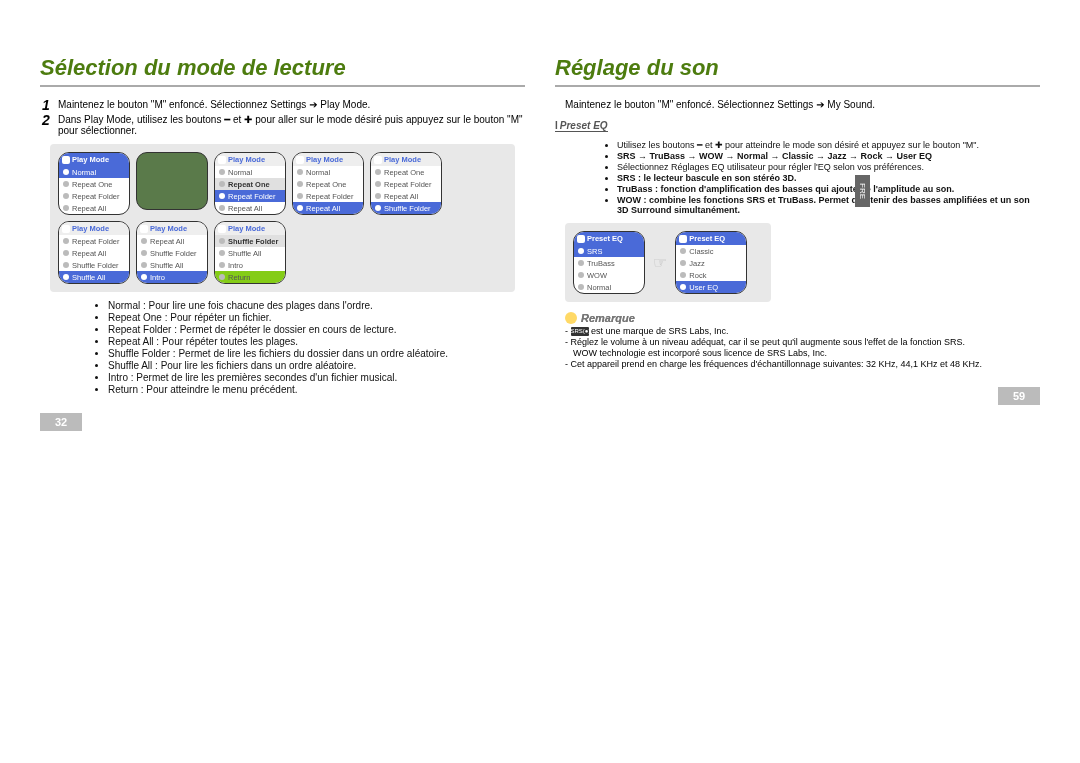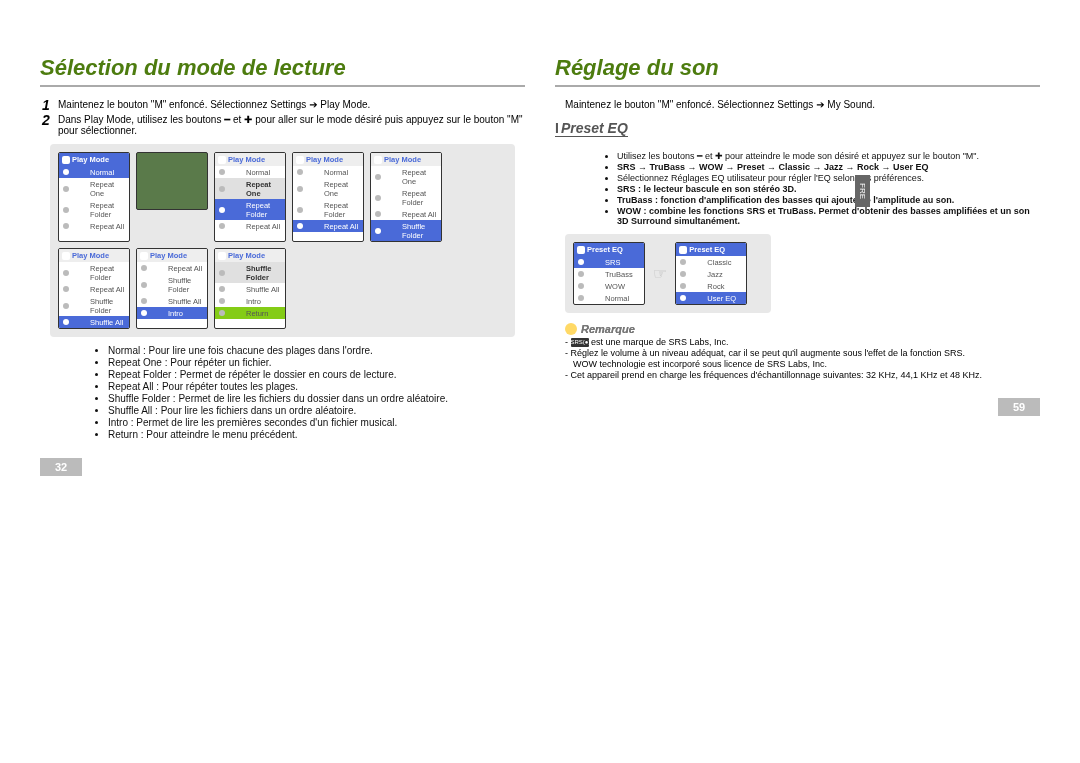"I Preset EQ" .subhead { font-size: 14px -> 10px; margin-bottom: 6px -> none }
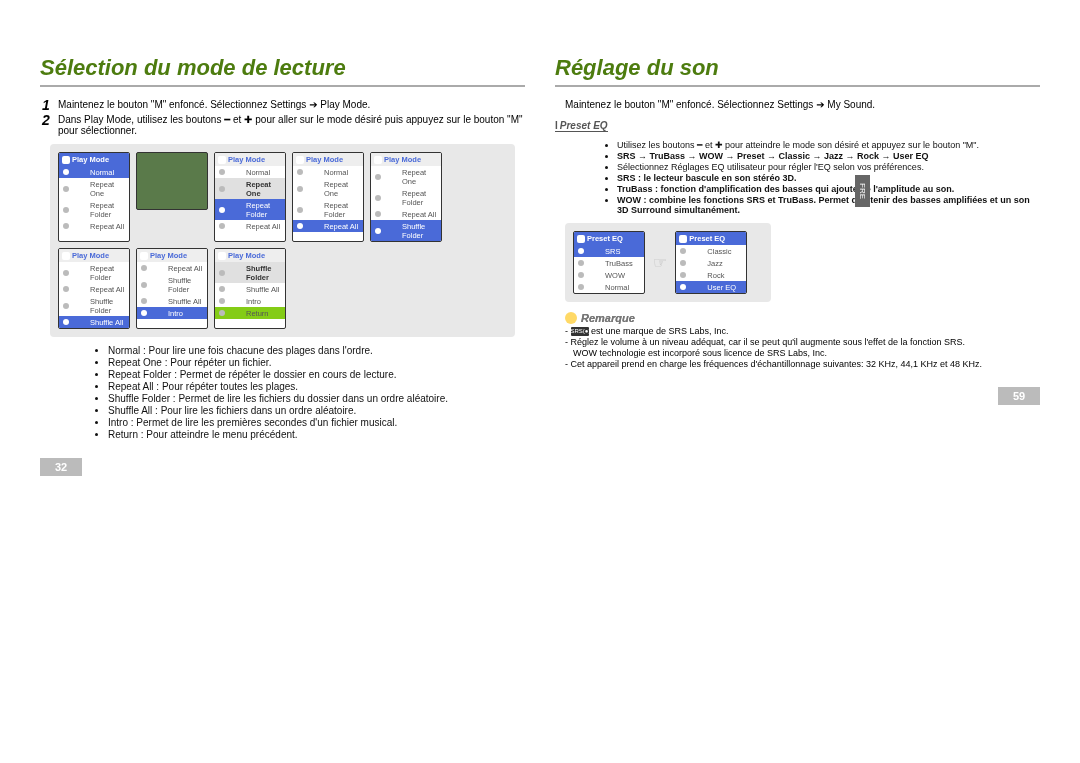"Play Mode" .panel { border-radius: 2px -> 11px }
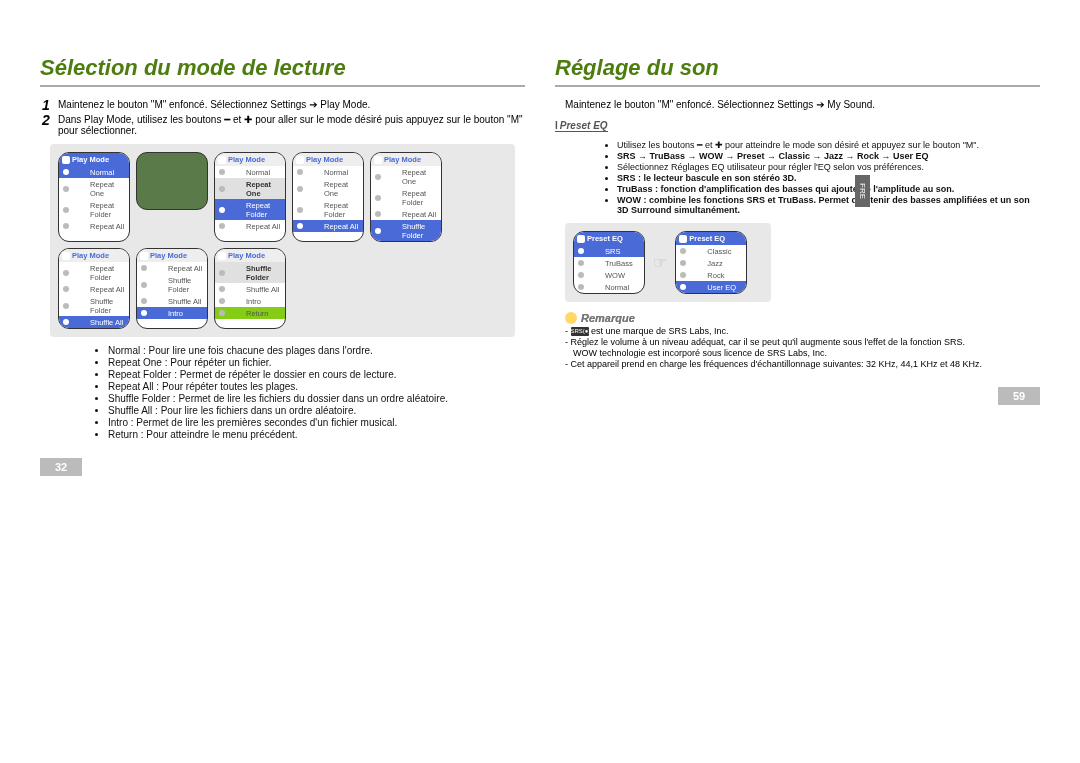"SRS → TruBass → WOW" b { text: Preset -> Normal }
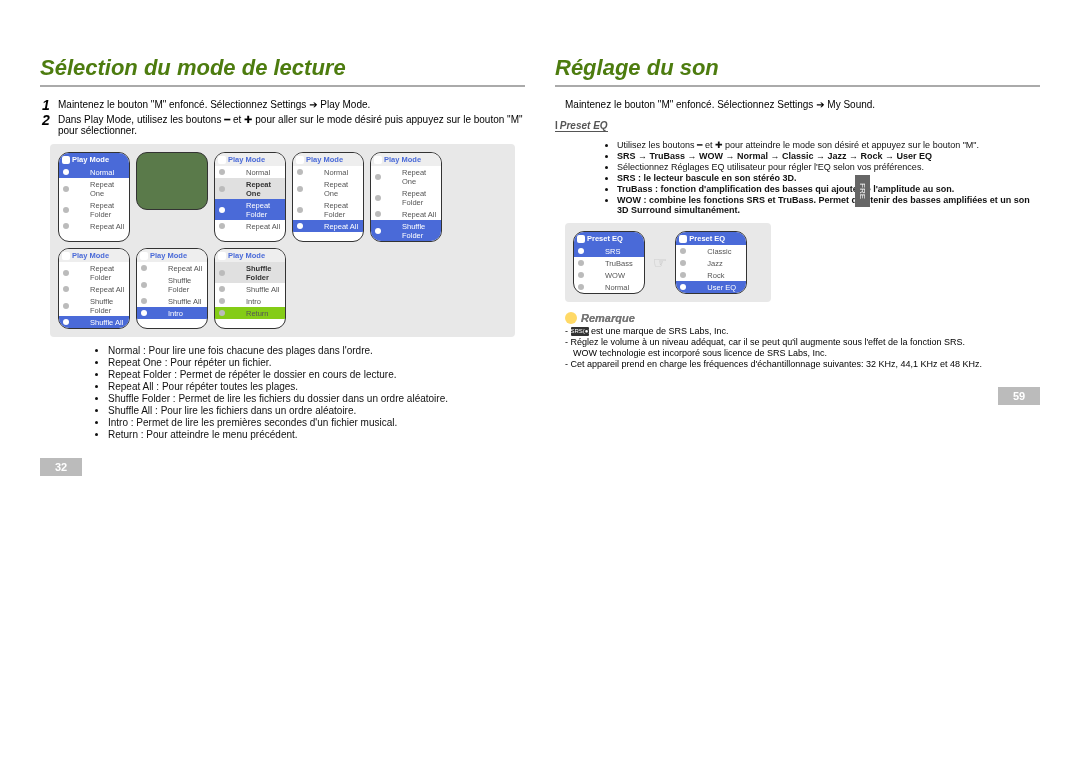"Normal" .p-row { gap: 21px -> 3px }
